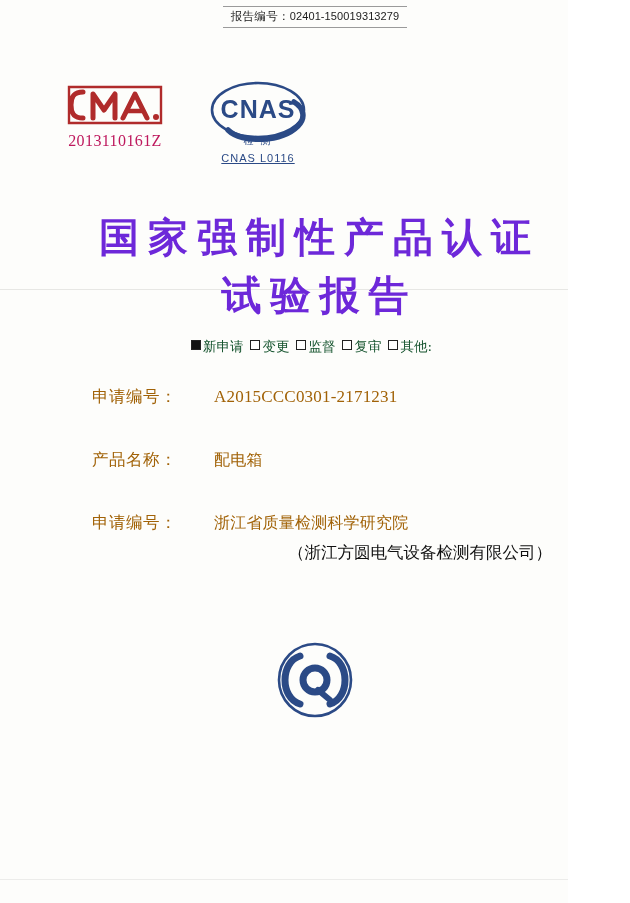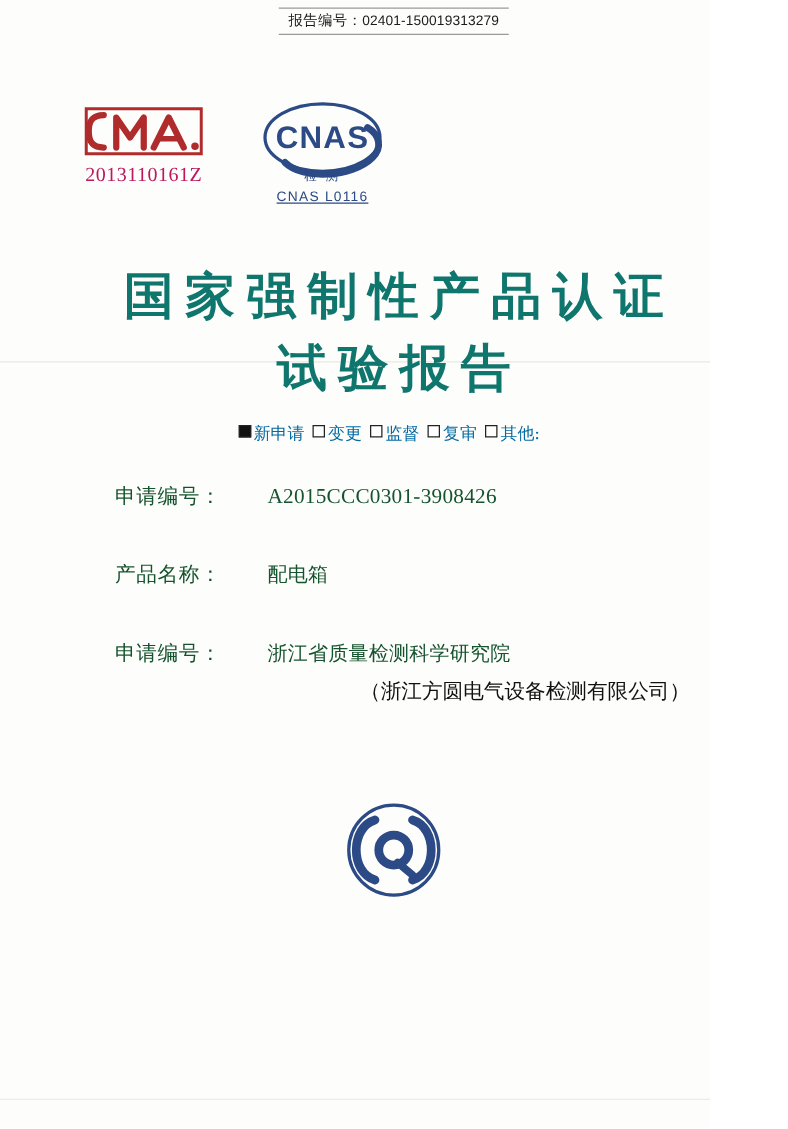"国家强制性产品认证" .title-line { color: #0f766e -> #6d28d9 }
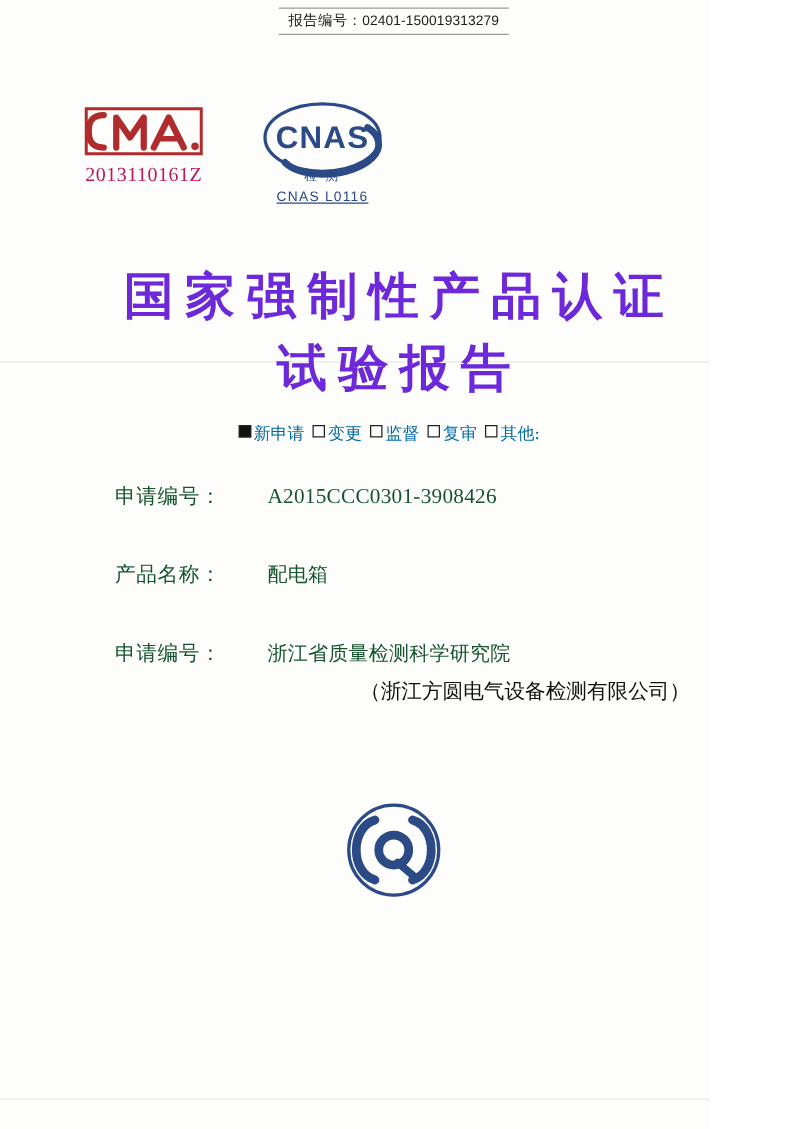"新申请 变更 监督 复审 其他:" .check-row { color: #0369a1 -> #14532d }
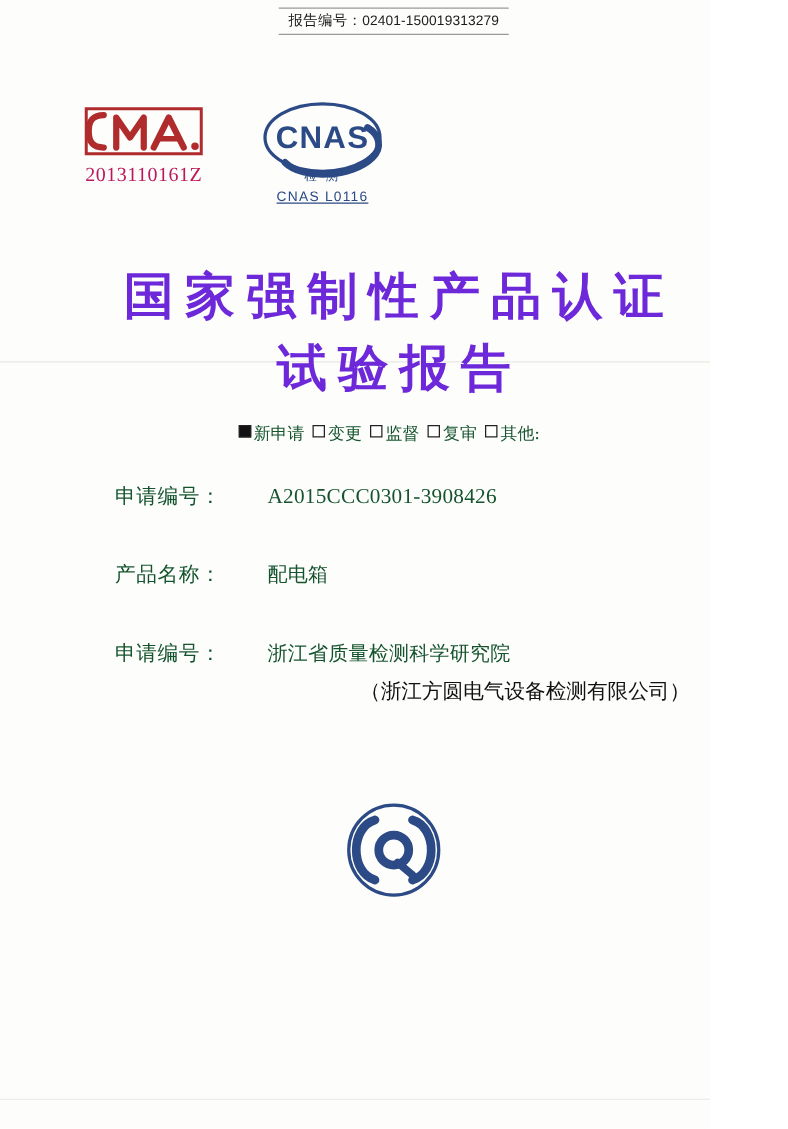"申请编号：" .field-row { color: #14532d -> #a16207 }
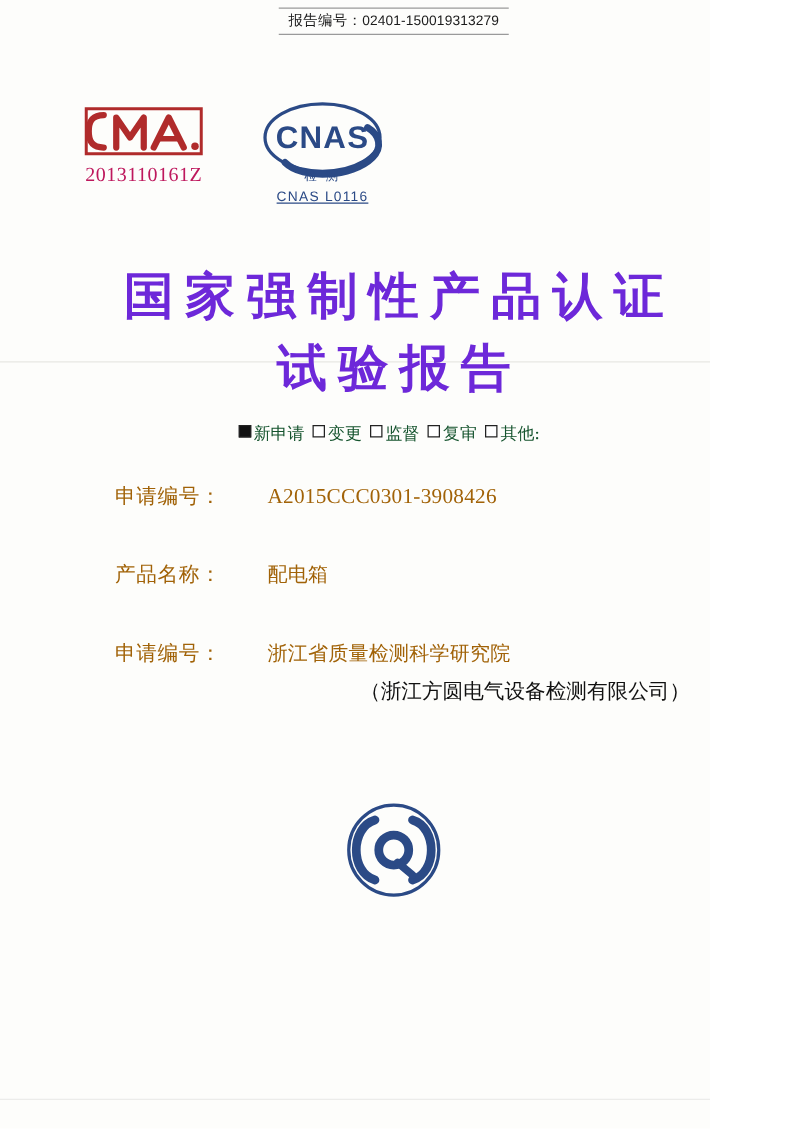"A2015CCC0301-3908426" span.field-value { text: A2015CCC0301-3908426 -> A2015CCC0301-2171231 }
